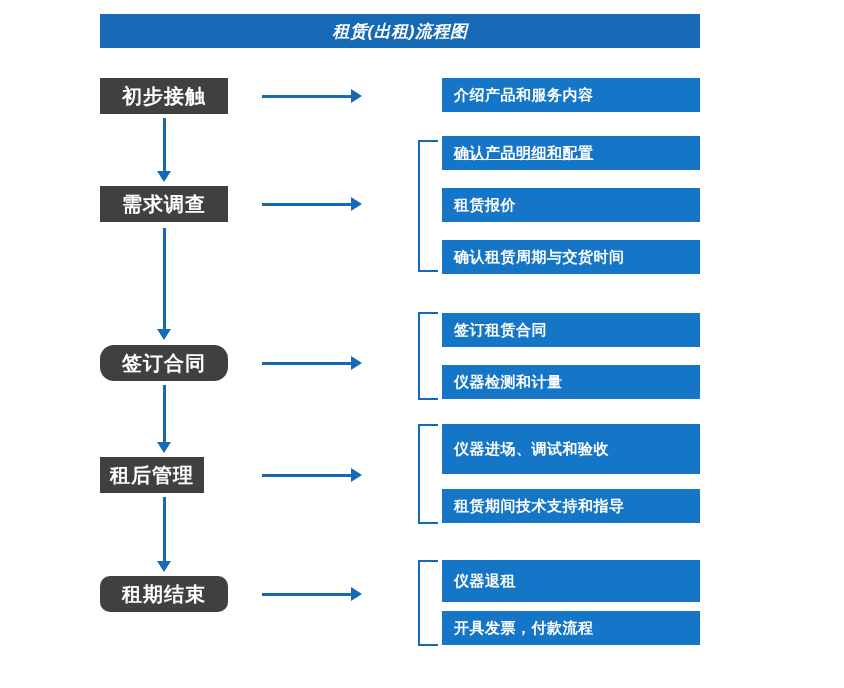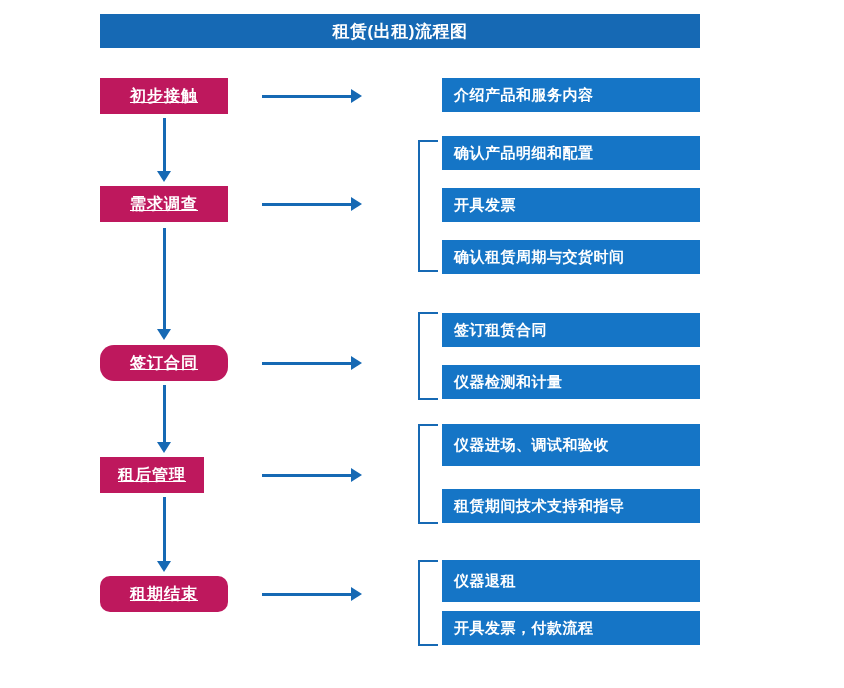"租赁(出租)流程图" .title-bar { font-style: none -> italic }
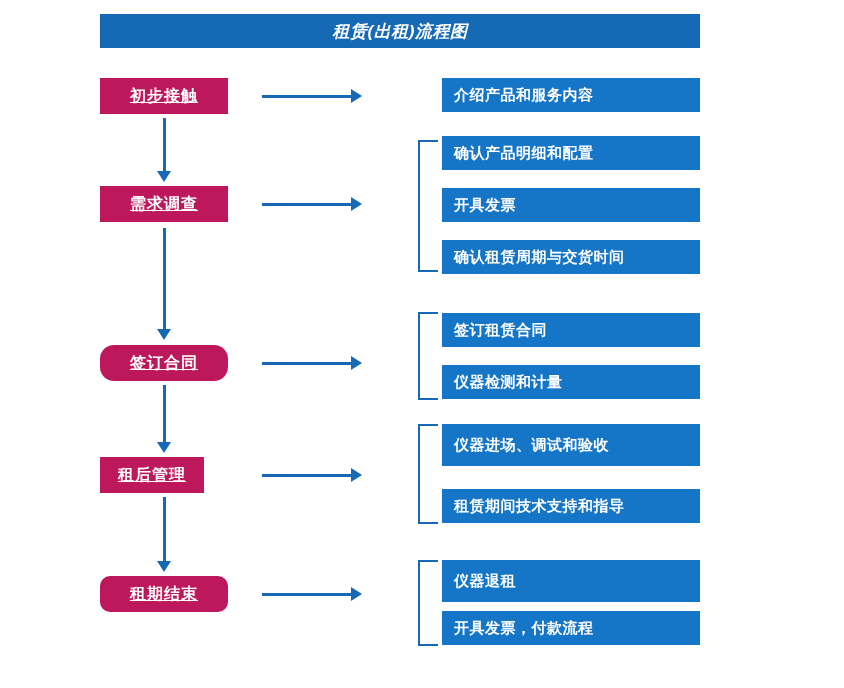"初步接触" .stage-box { background: #be185d -> #404040; font-size: 16px -> 20px; text-decoration: underline -> none }
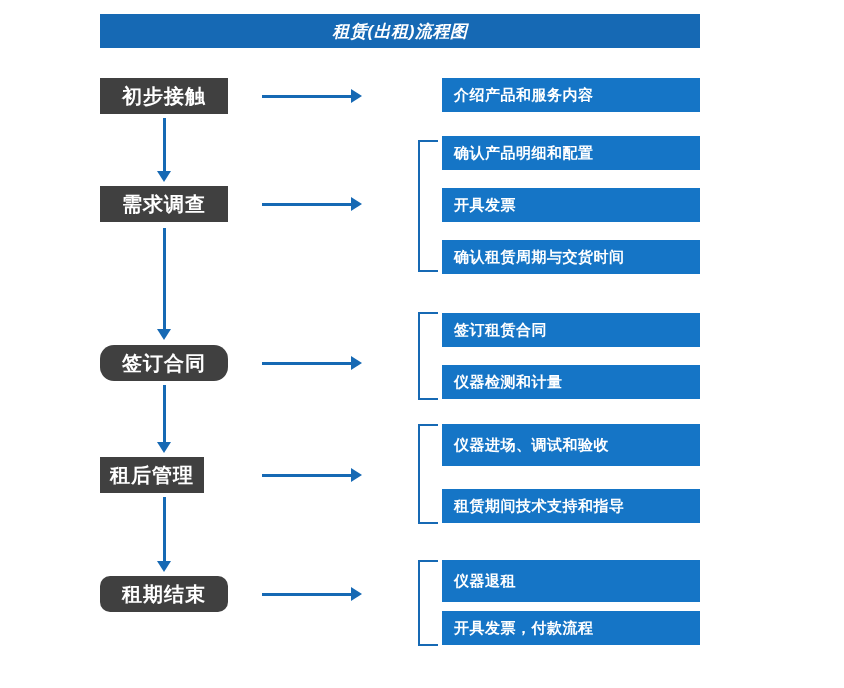"确认产品明细和配置" div.task-box { text-decoration: none -> underline }
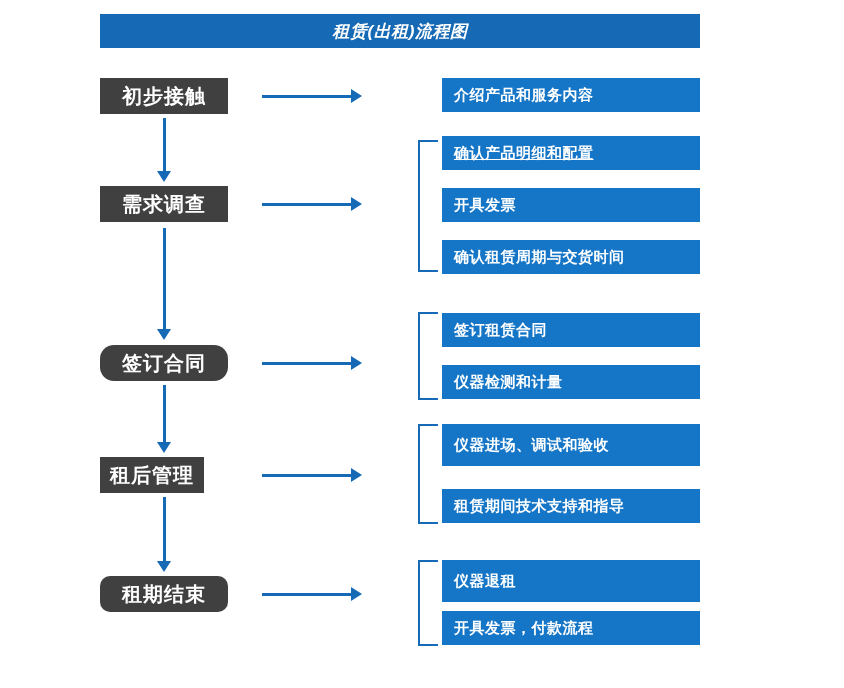"开具发票" div.task-box { text: 开具发票 -> 租赁报价 }
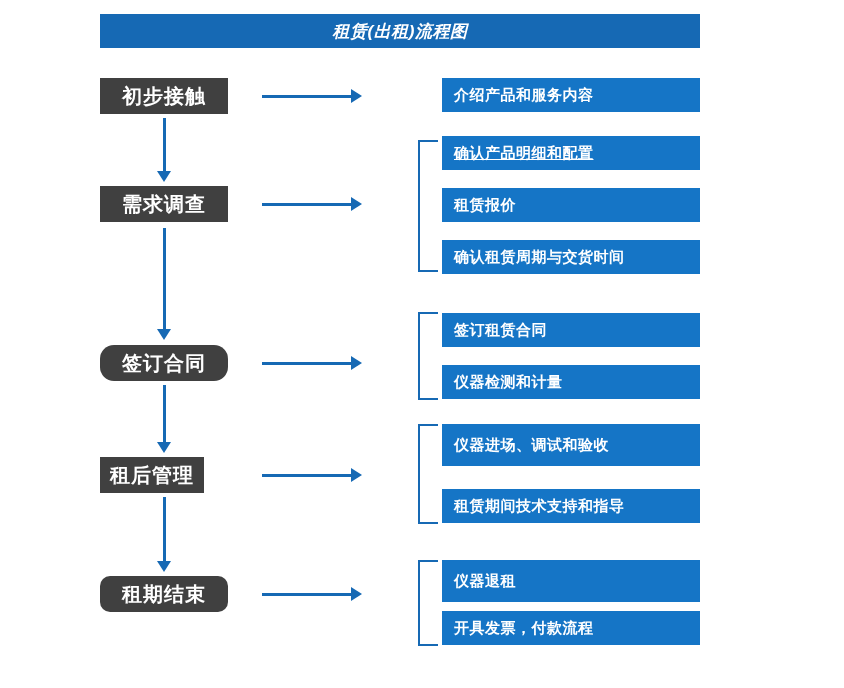"仪器进场、调试和验收" div.task-box { height: 42px -> 50px }
